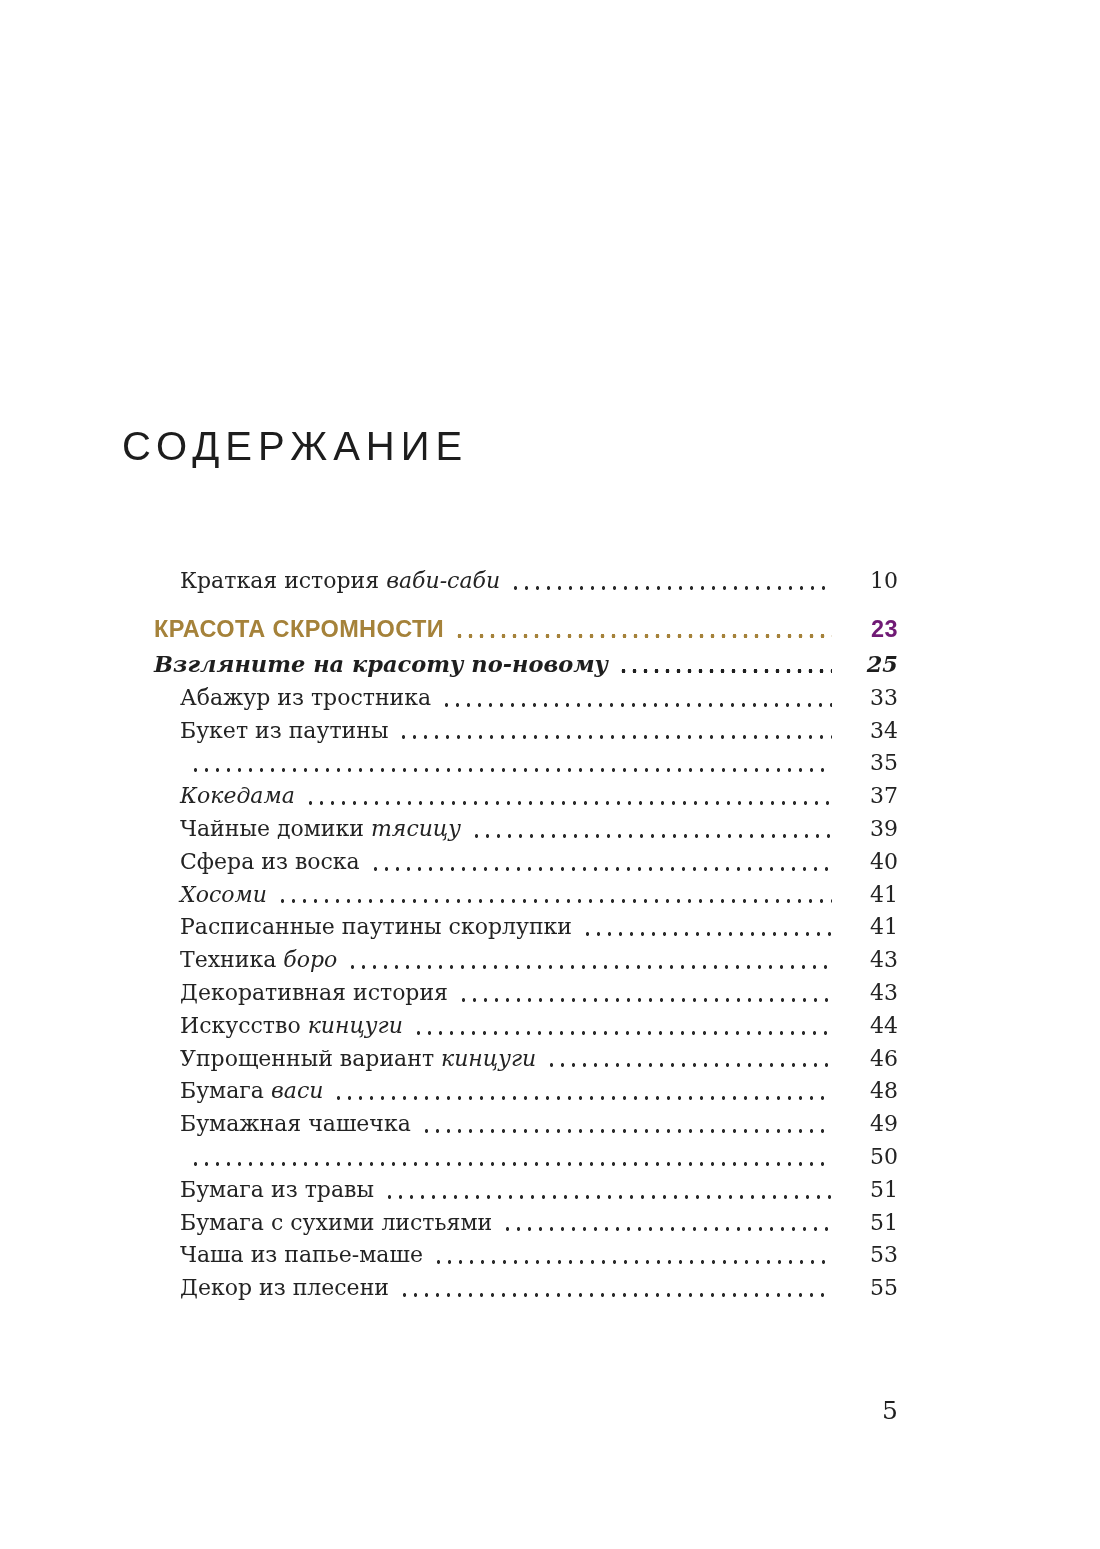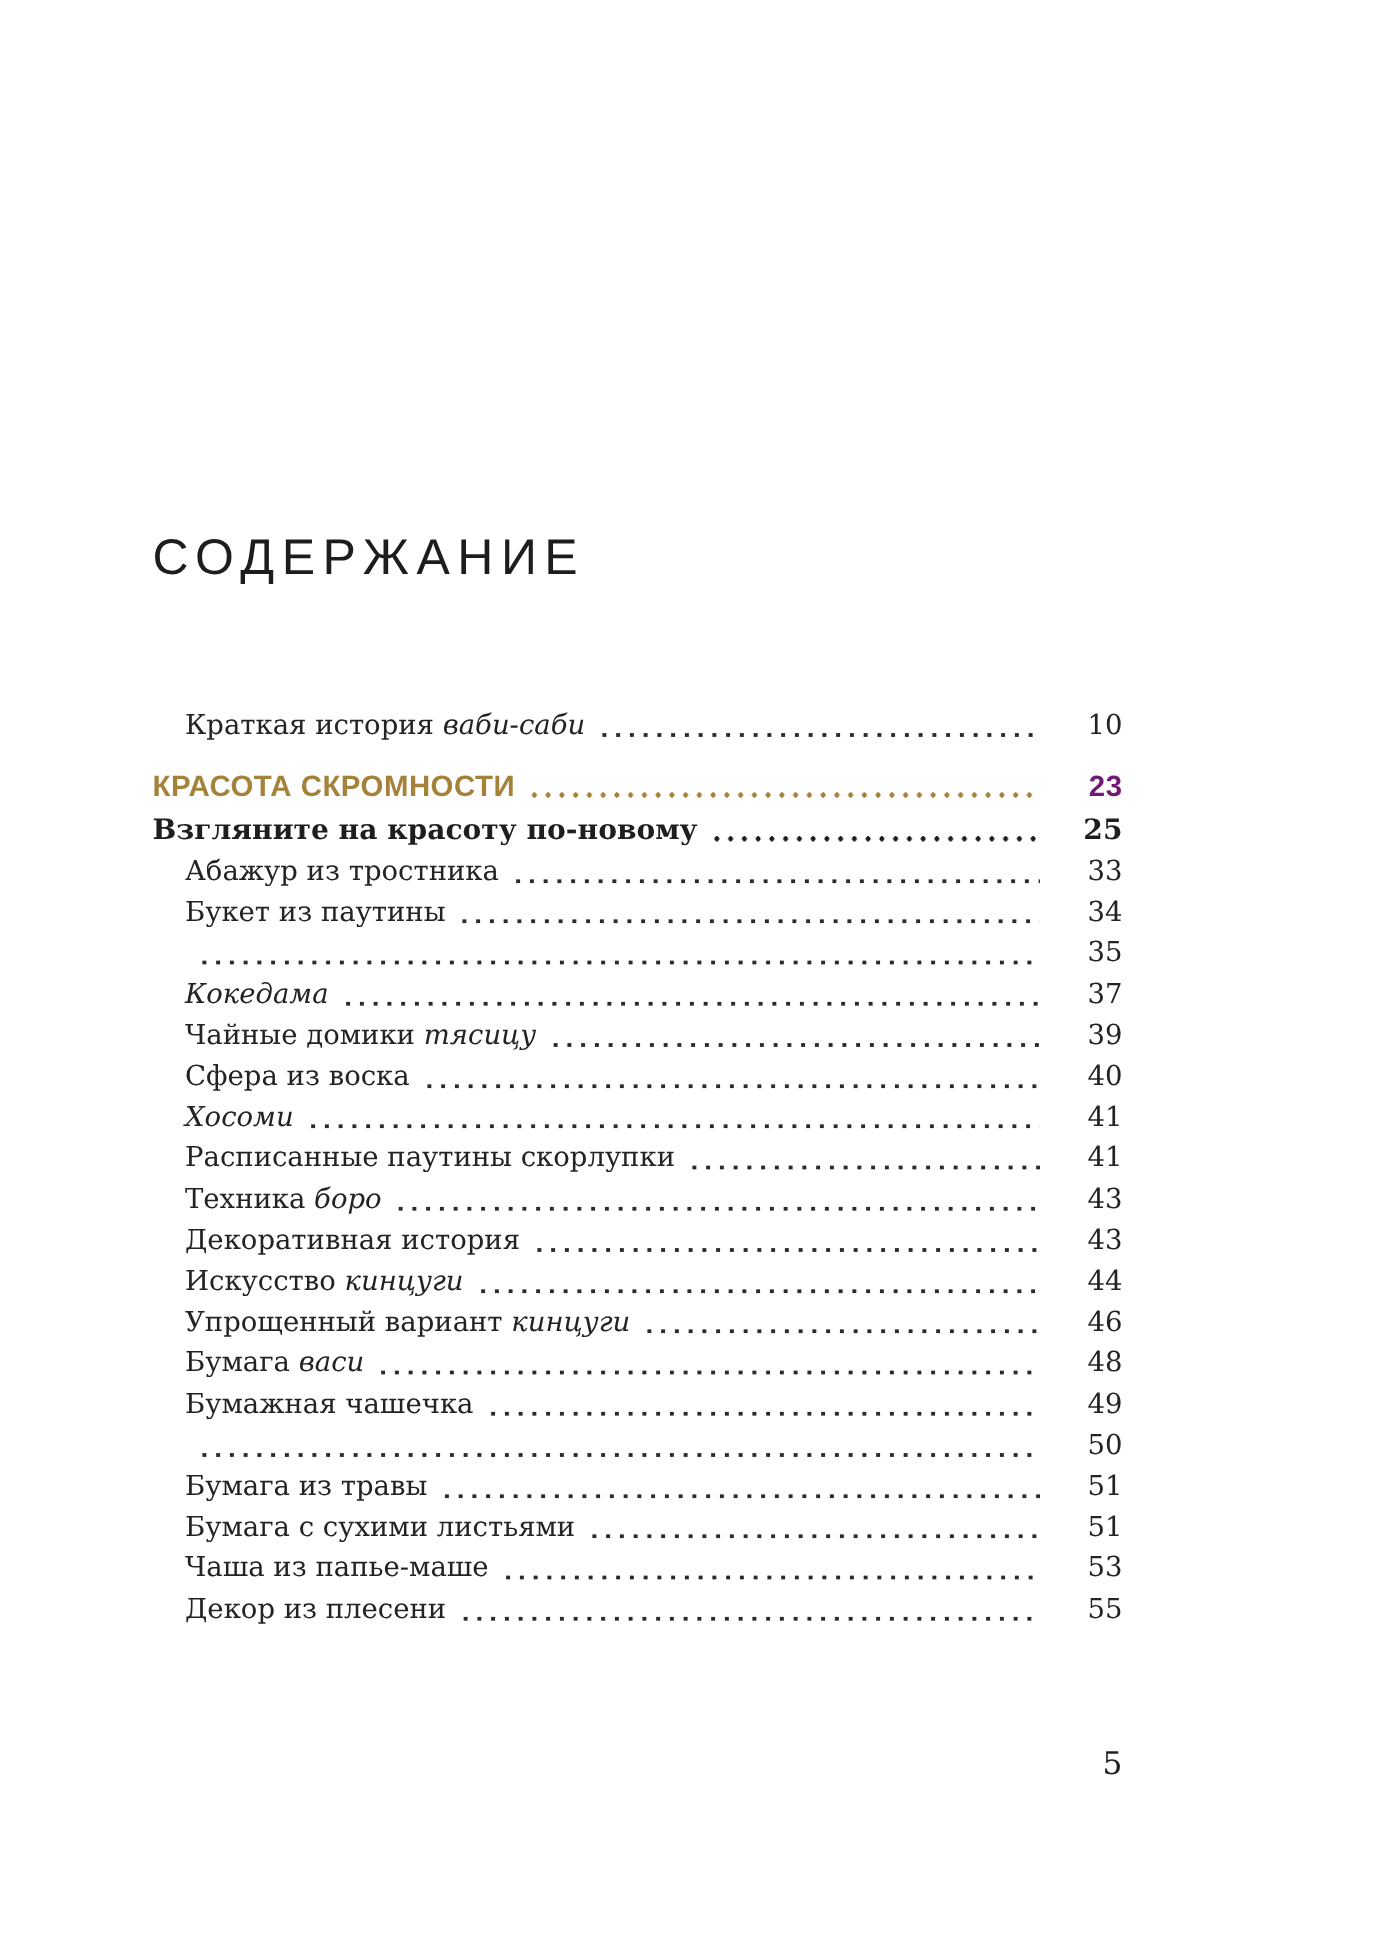"Краткая история ваби-саби" .row { margin-left: none -> 32px }
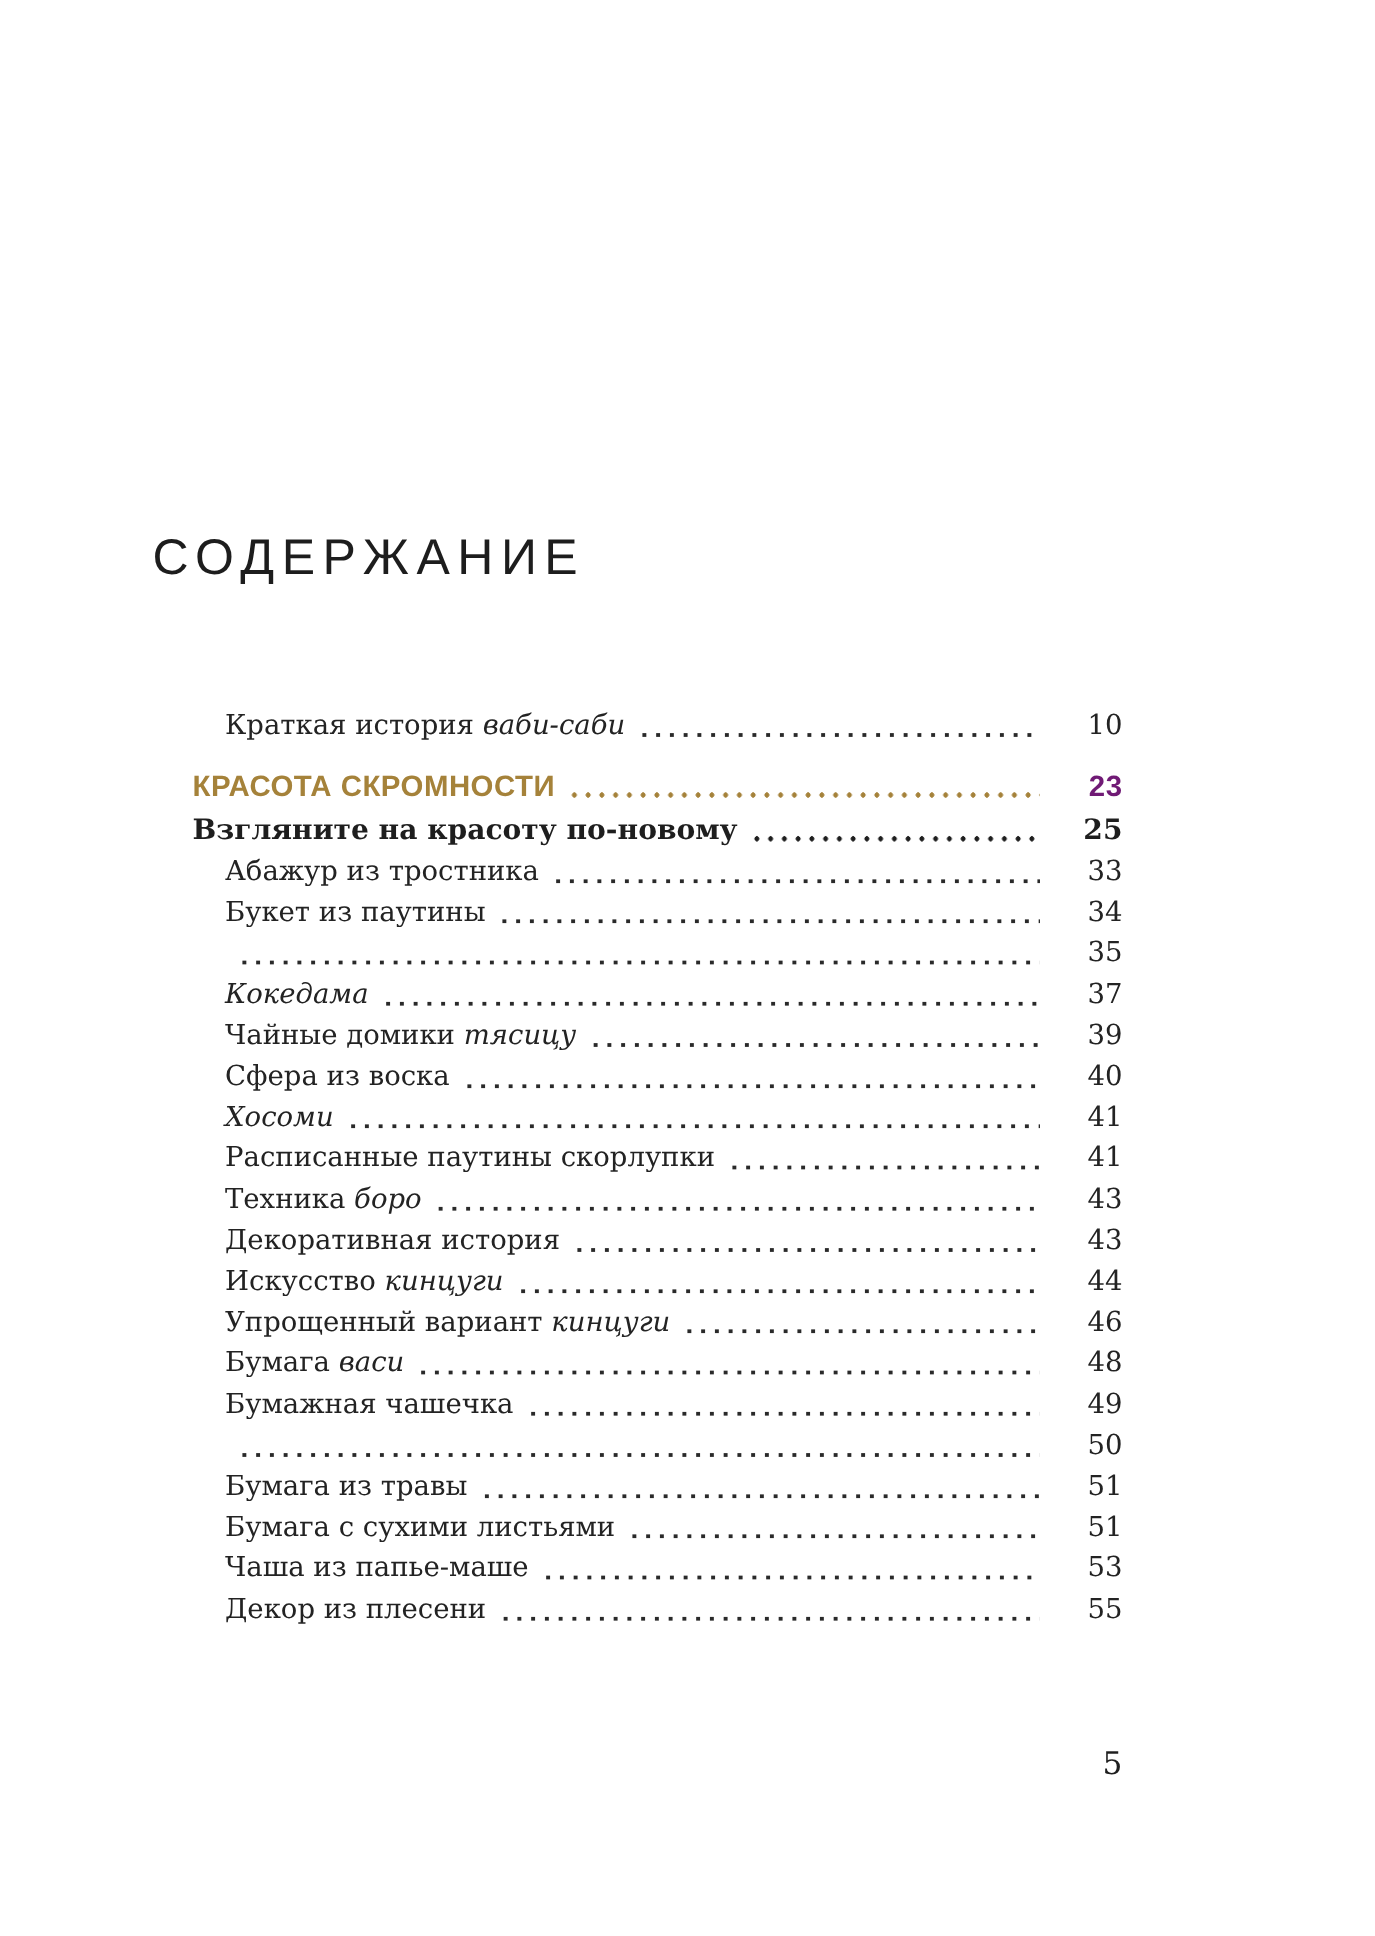"Взгляните на красоту по-новому" .row.section { font-style: none -> italic }
